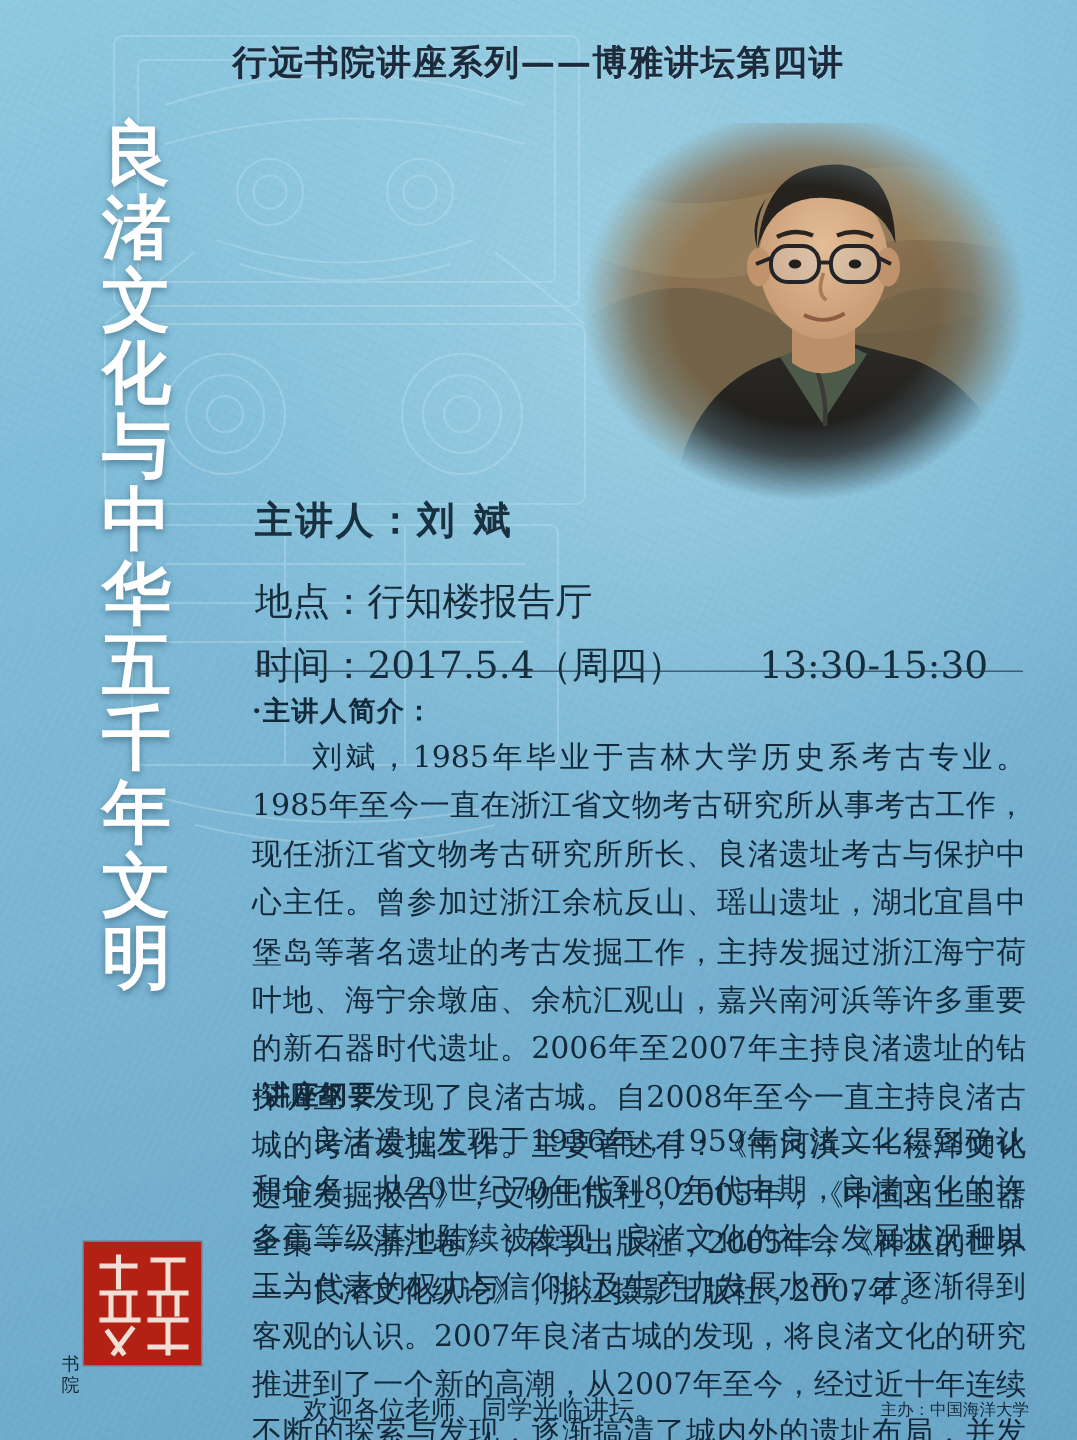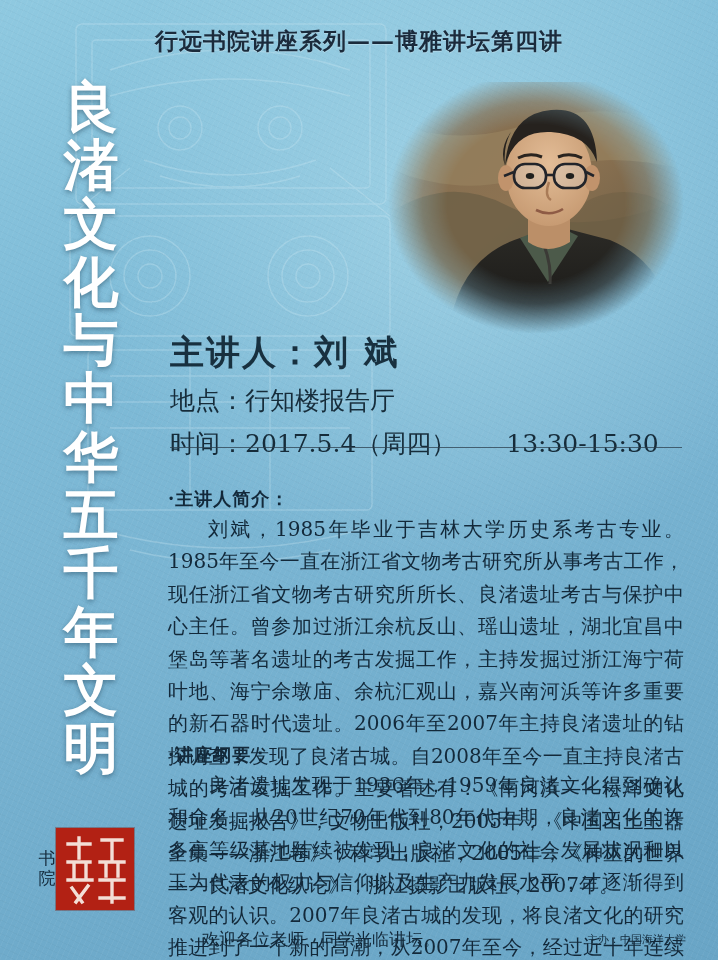"良渚文化与中华五千年文明" .title-vertical { font-size: 55px -> 46px }
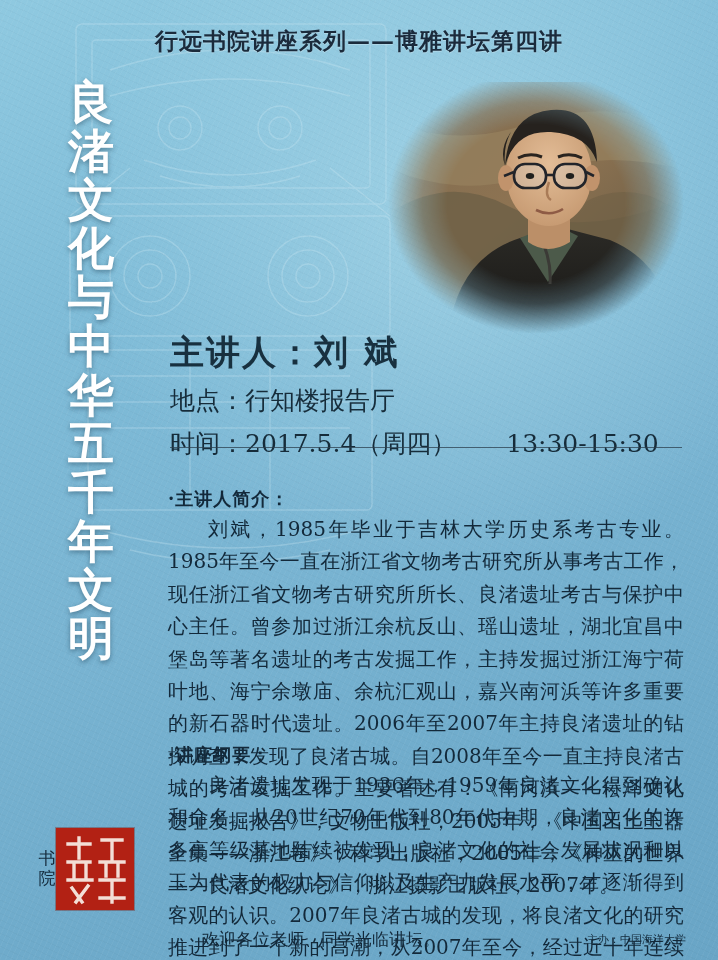"主讲人：刘 斌" .speaker-line { font-size: 34px -> 25px }
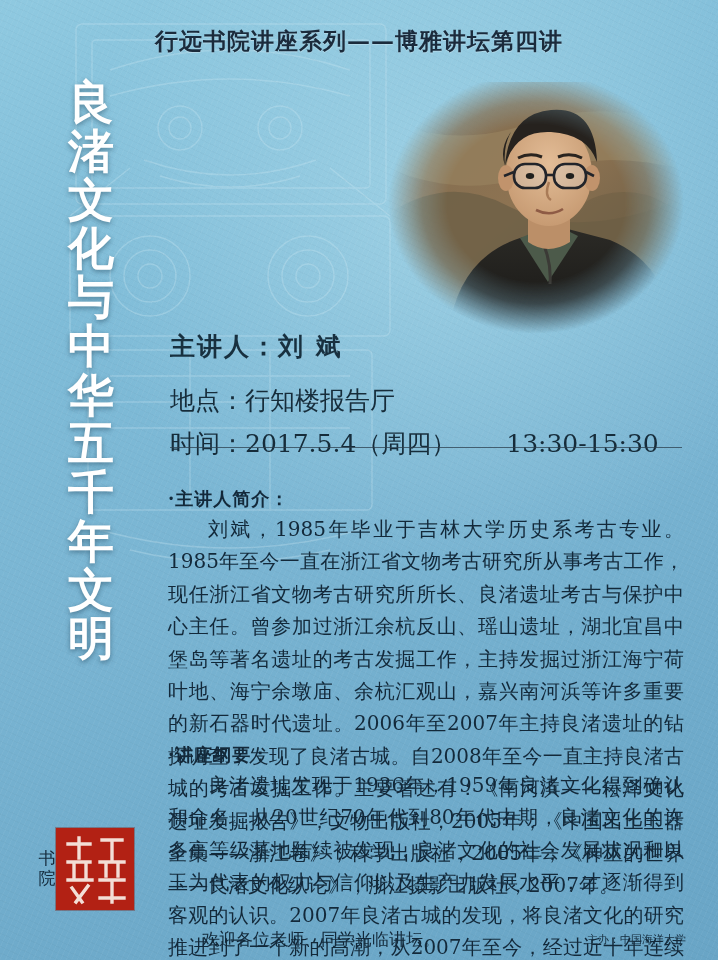"·主讲人简介：" .section { margin-top: 25px -> none }
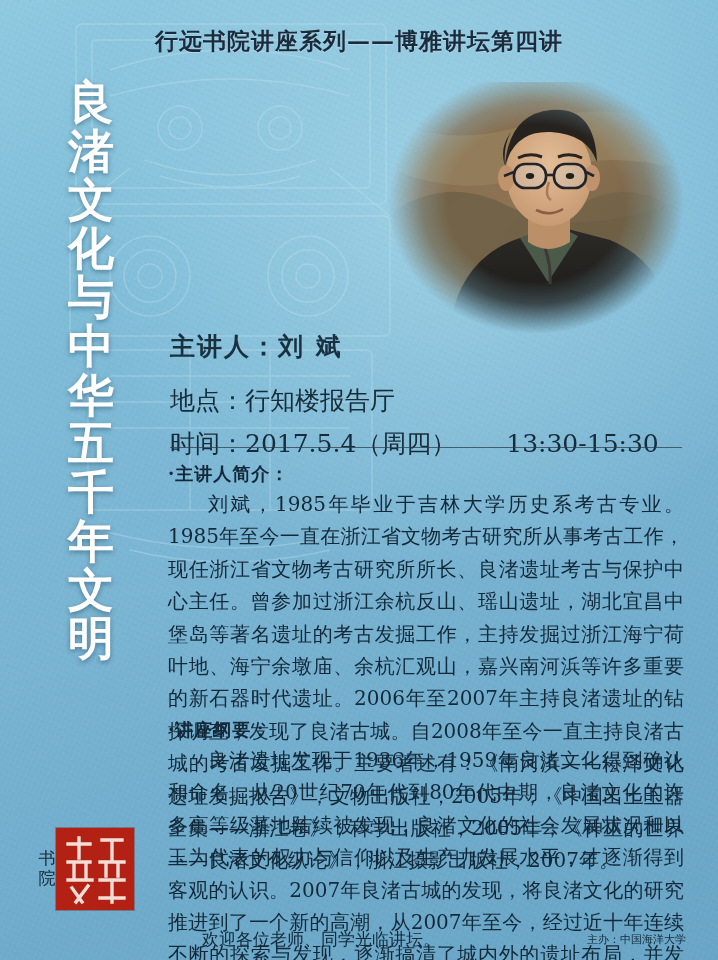"书院" .seal-label { font-size: 17px -> 12px; top: 848px -> 902px }
